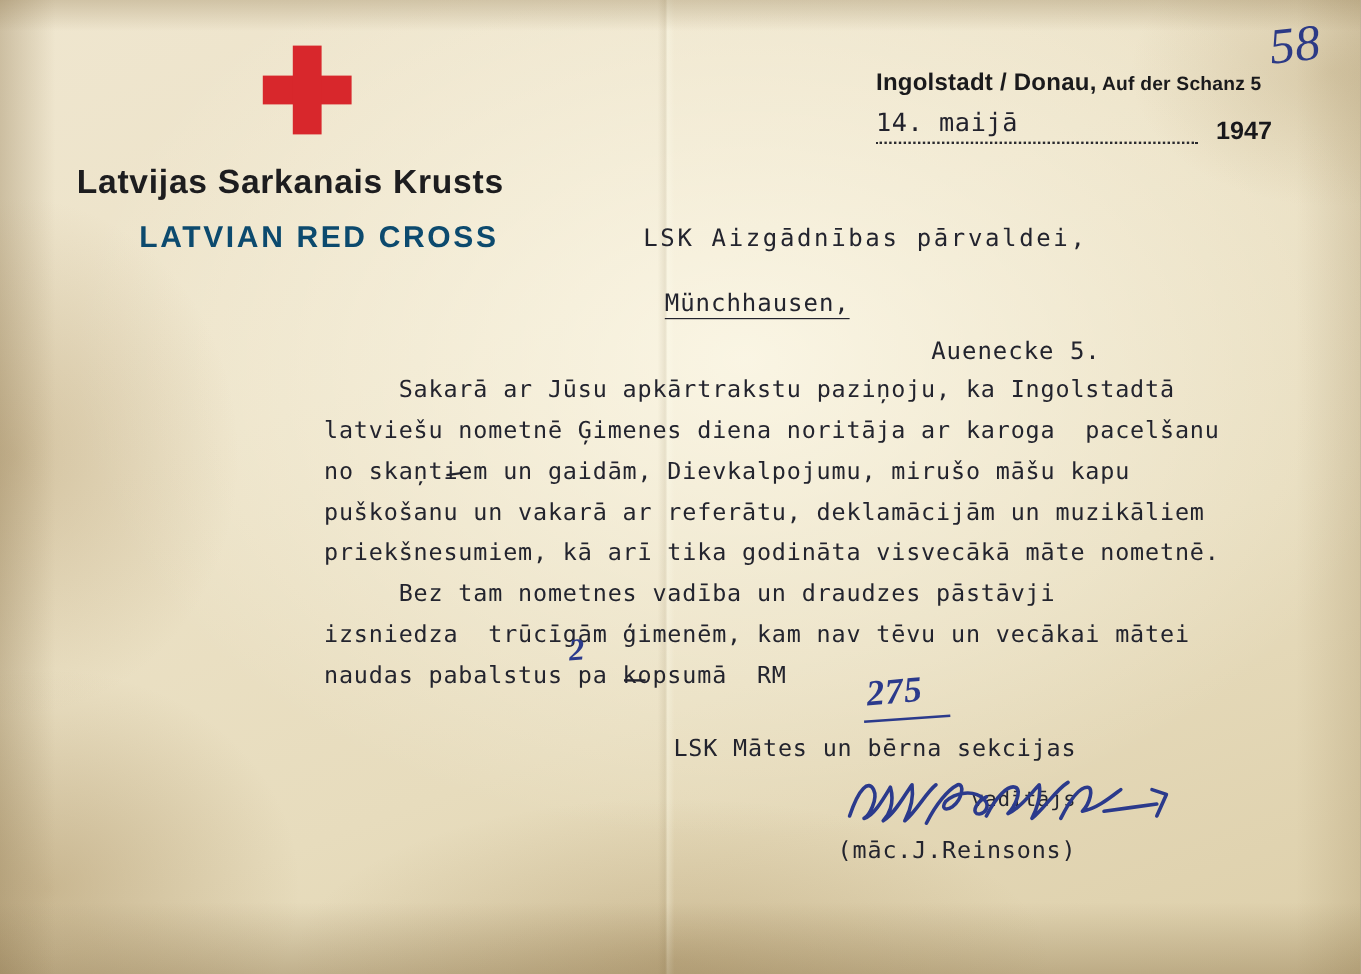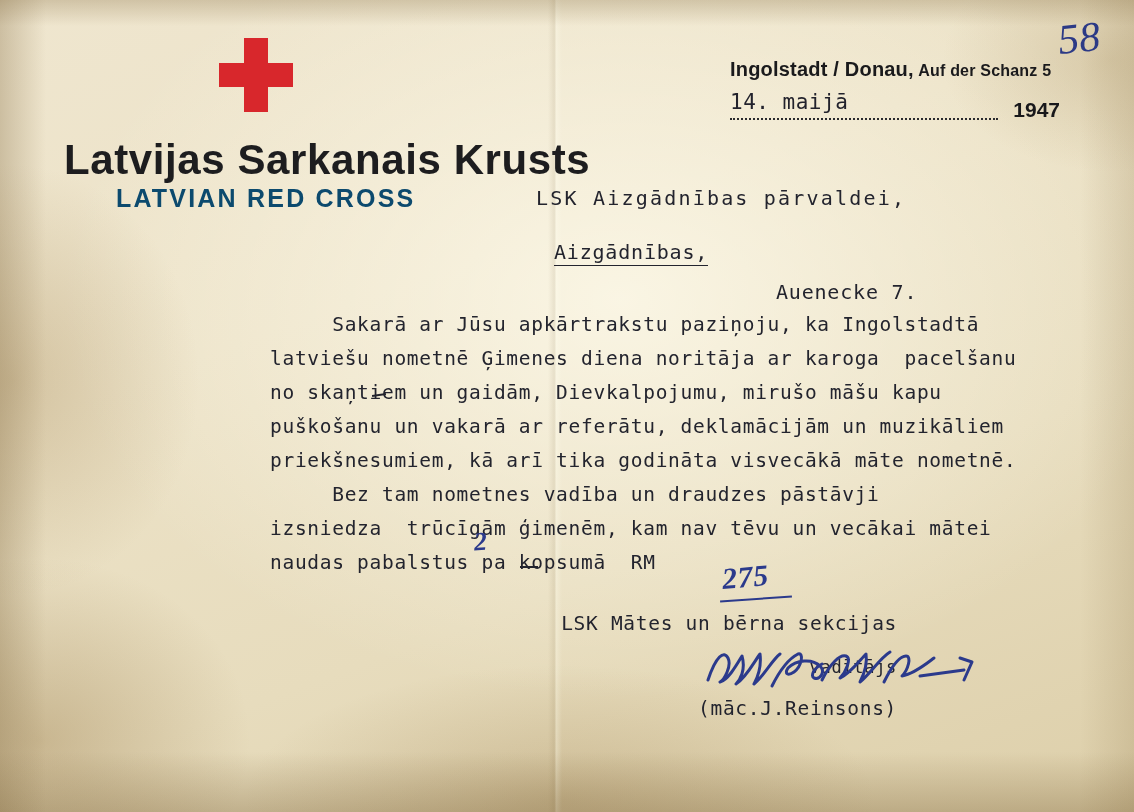"Latvijas Sarkanais Krusts" #org-name-lv { font-size: 42px -> 28px }
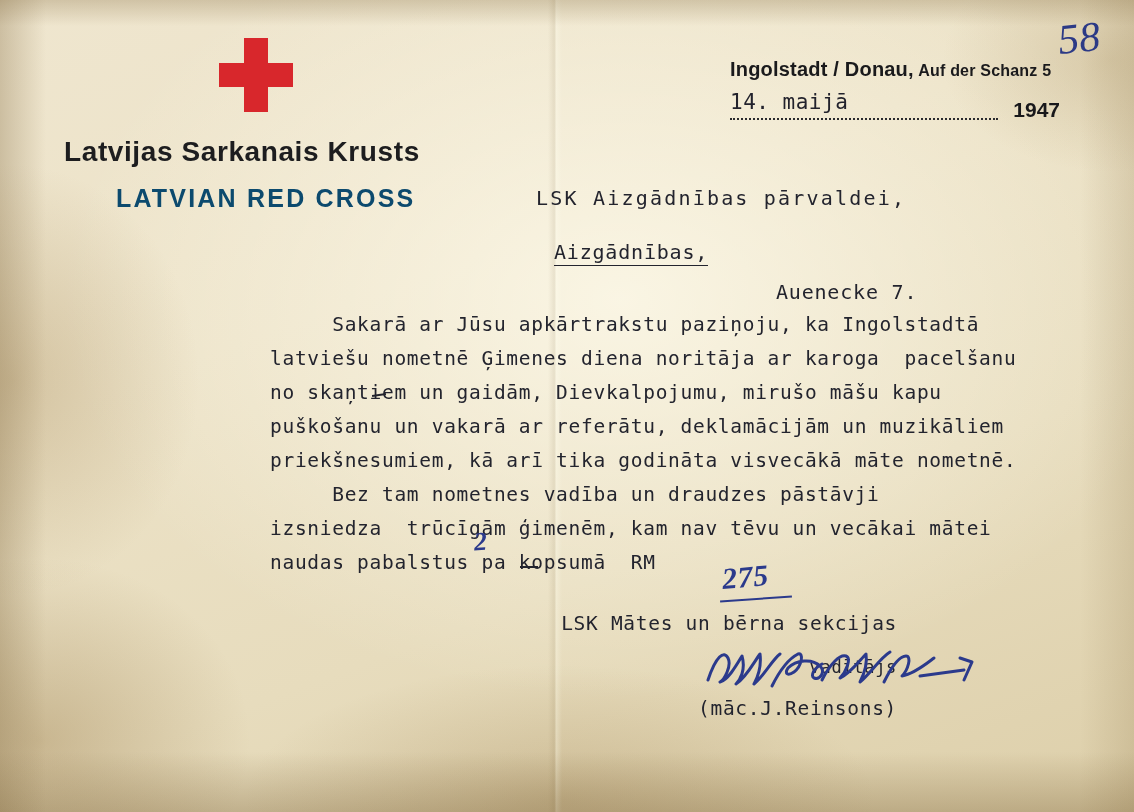"Aizgādnības," span { text: Aizgādnības -> Münchhausen }
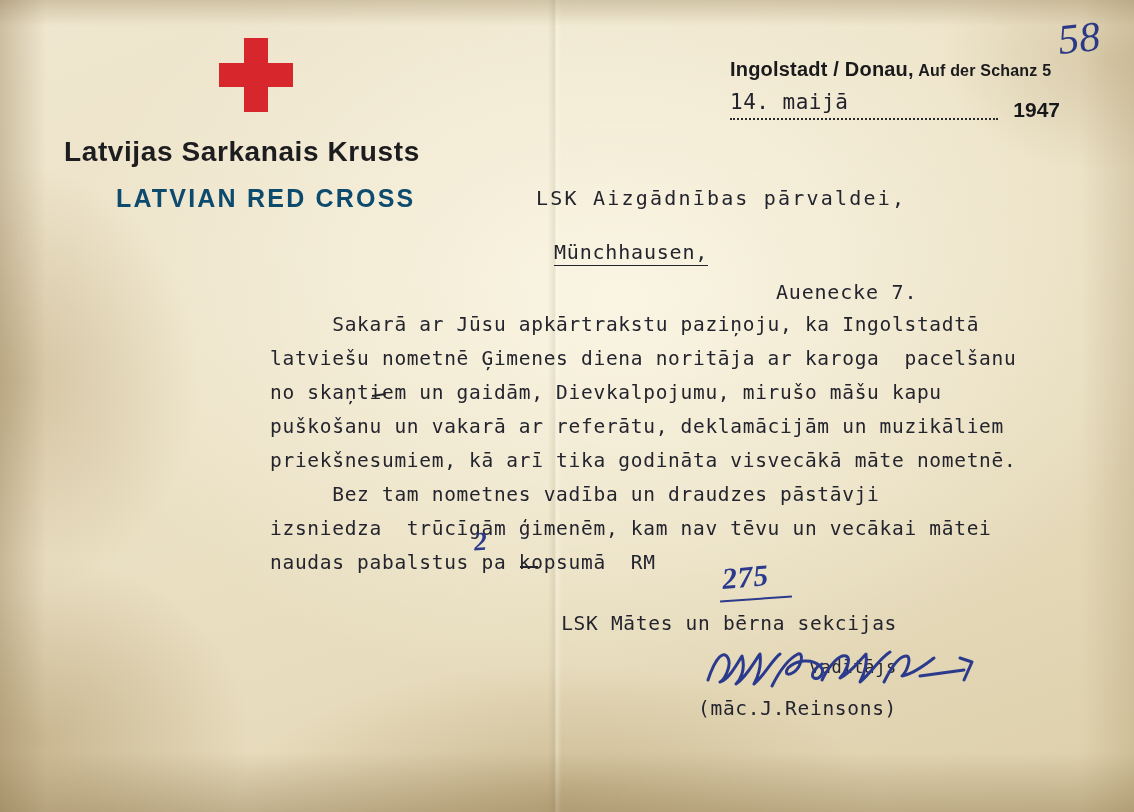"Auenecke 7." div { text: 7 -> 5 }
